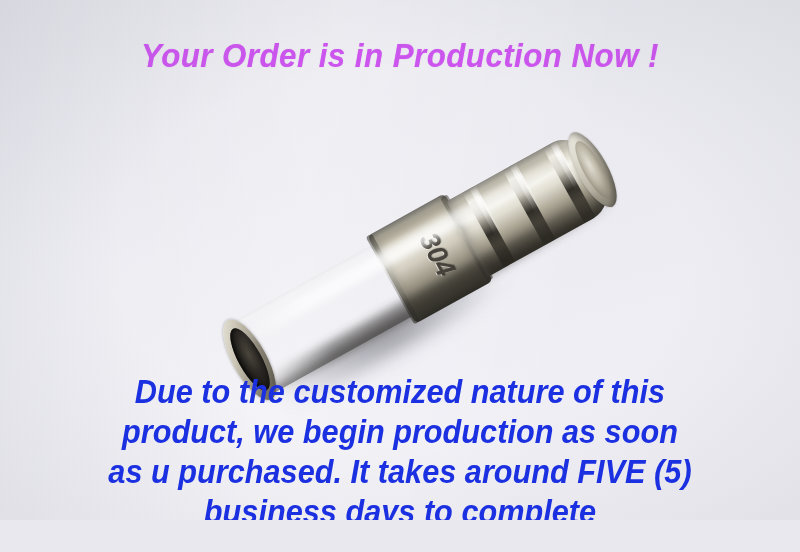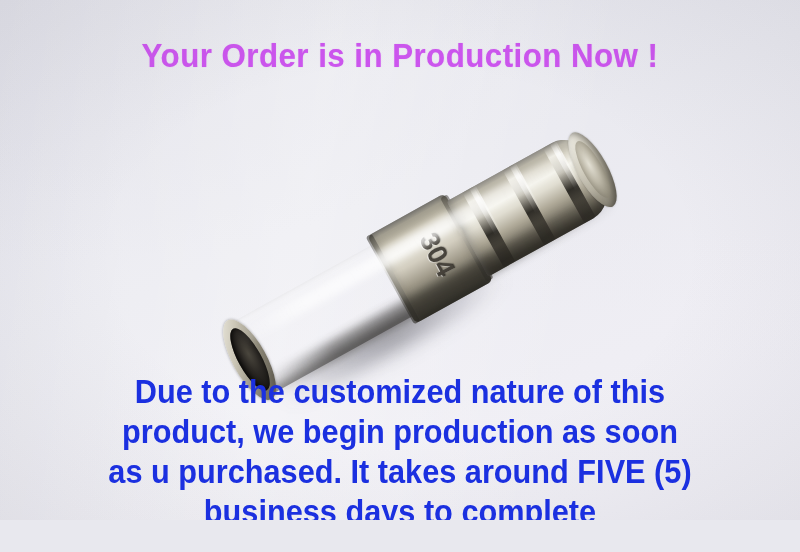"Due to the customized nature" #notice-canvas { font-style: none -> italic }
